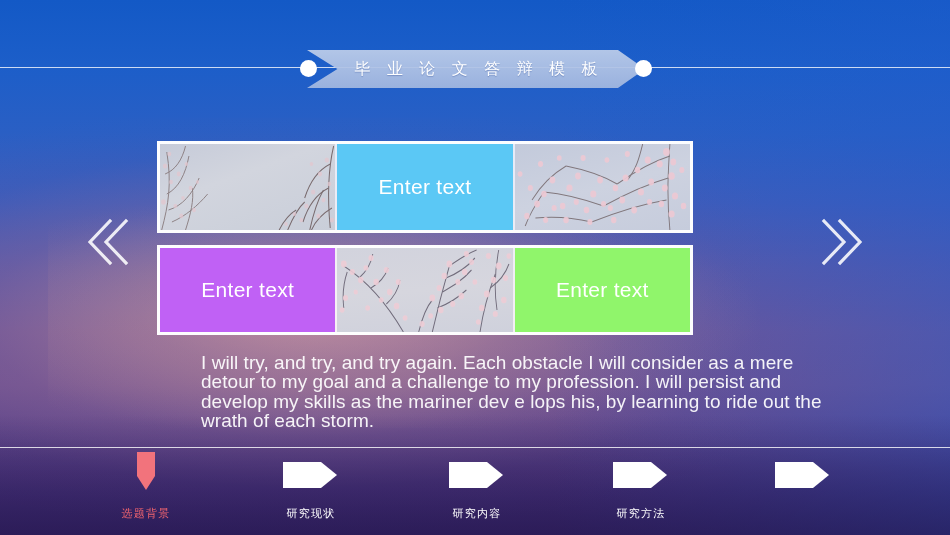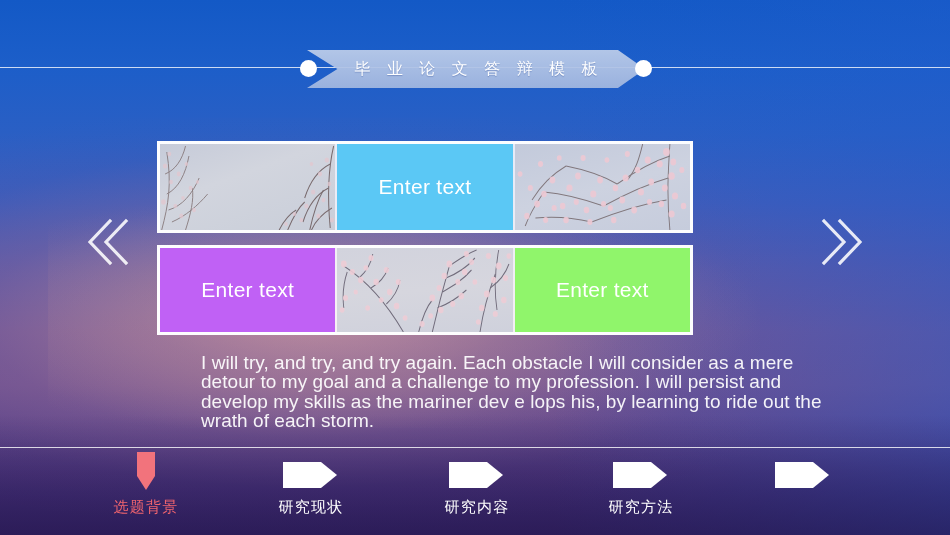"选题背景" .nav-label { font-size: 15px -> 11px; margin-top: 4px -> 12px }
